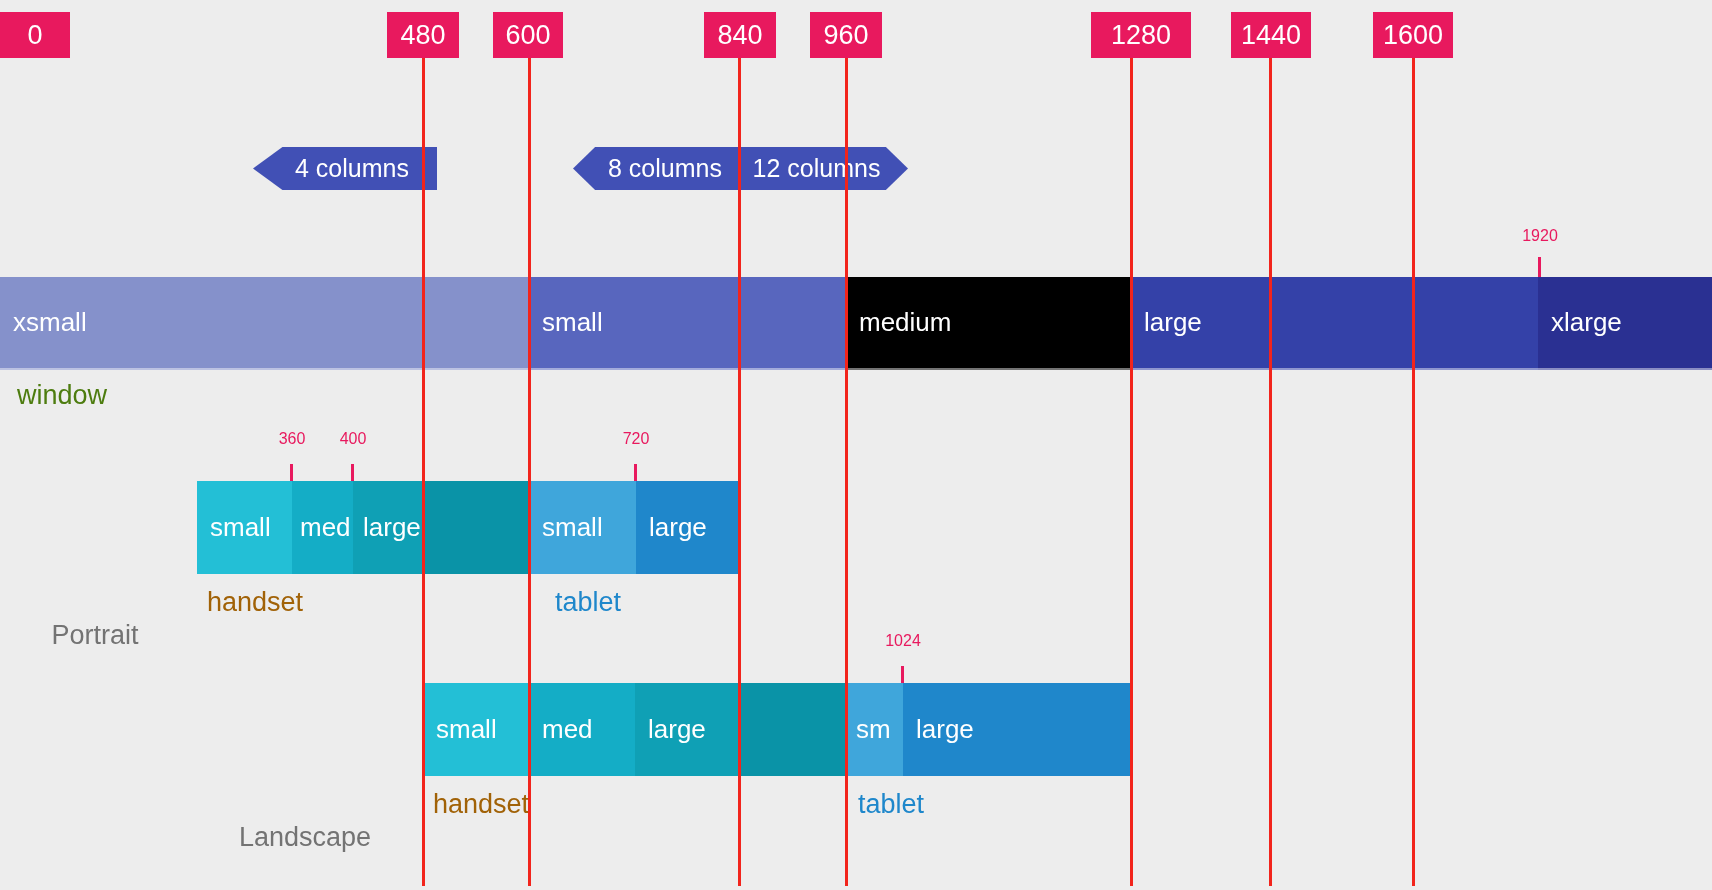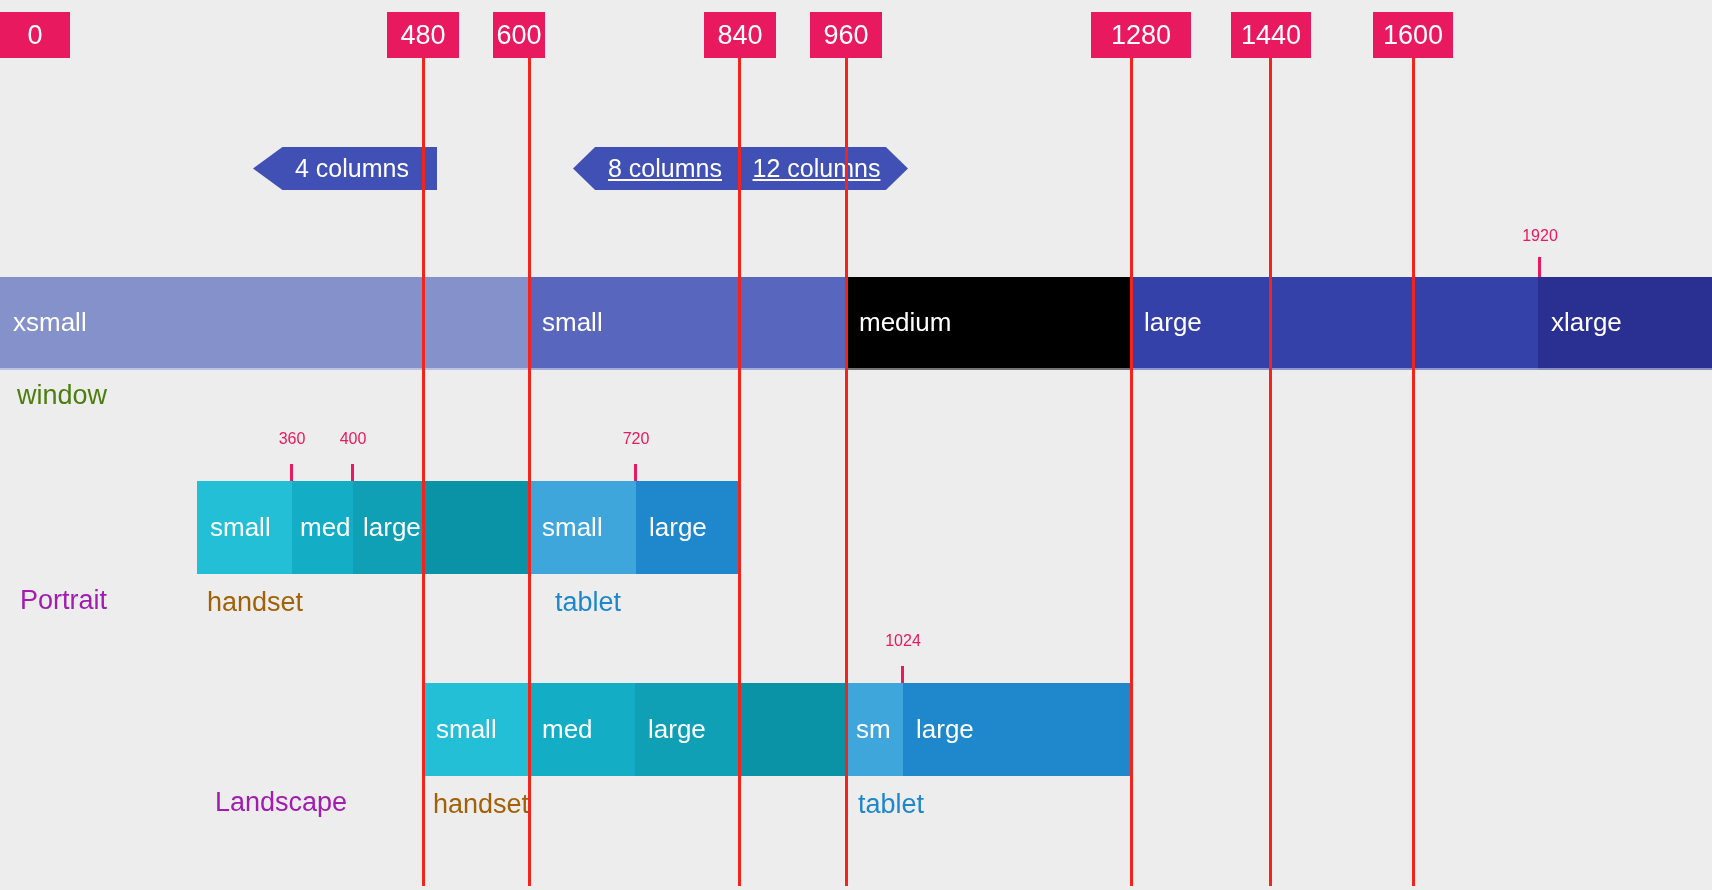"600" div.bp-box { width: 52px -> 70px }
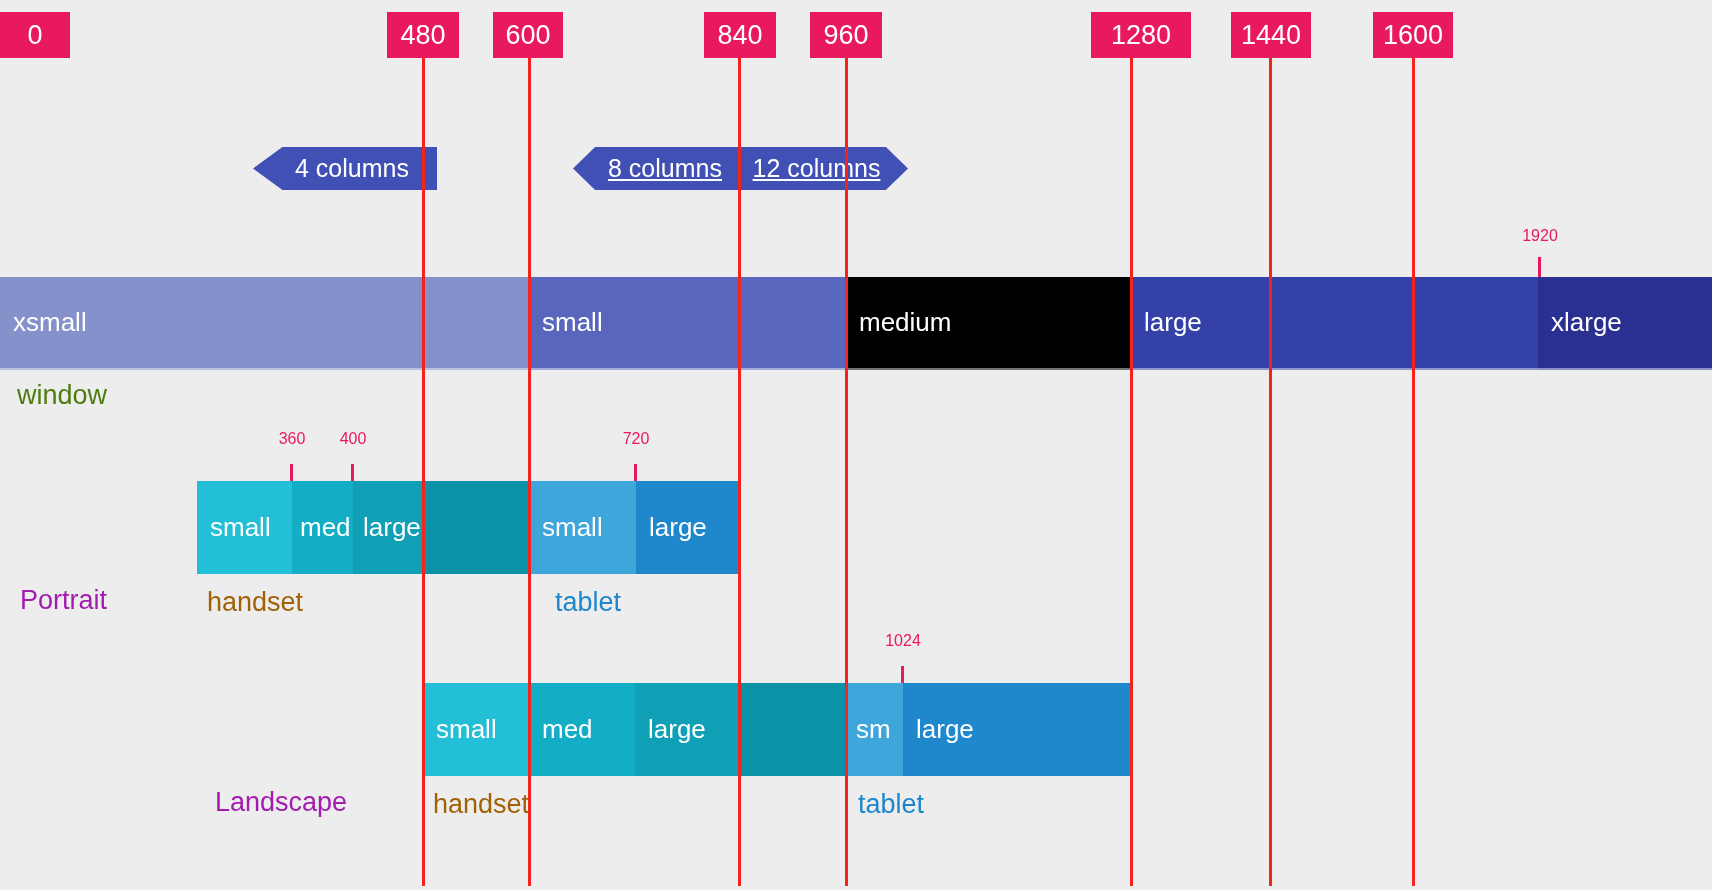"8 columns" .badge-ribbon { text-decoration: underline -> none }
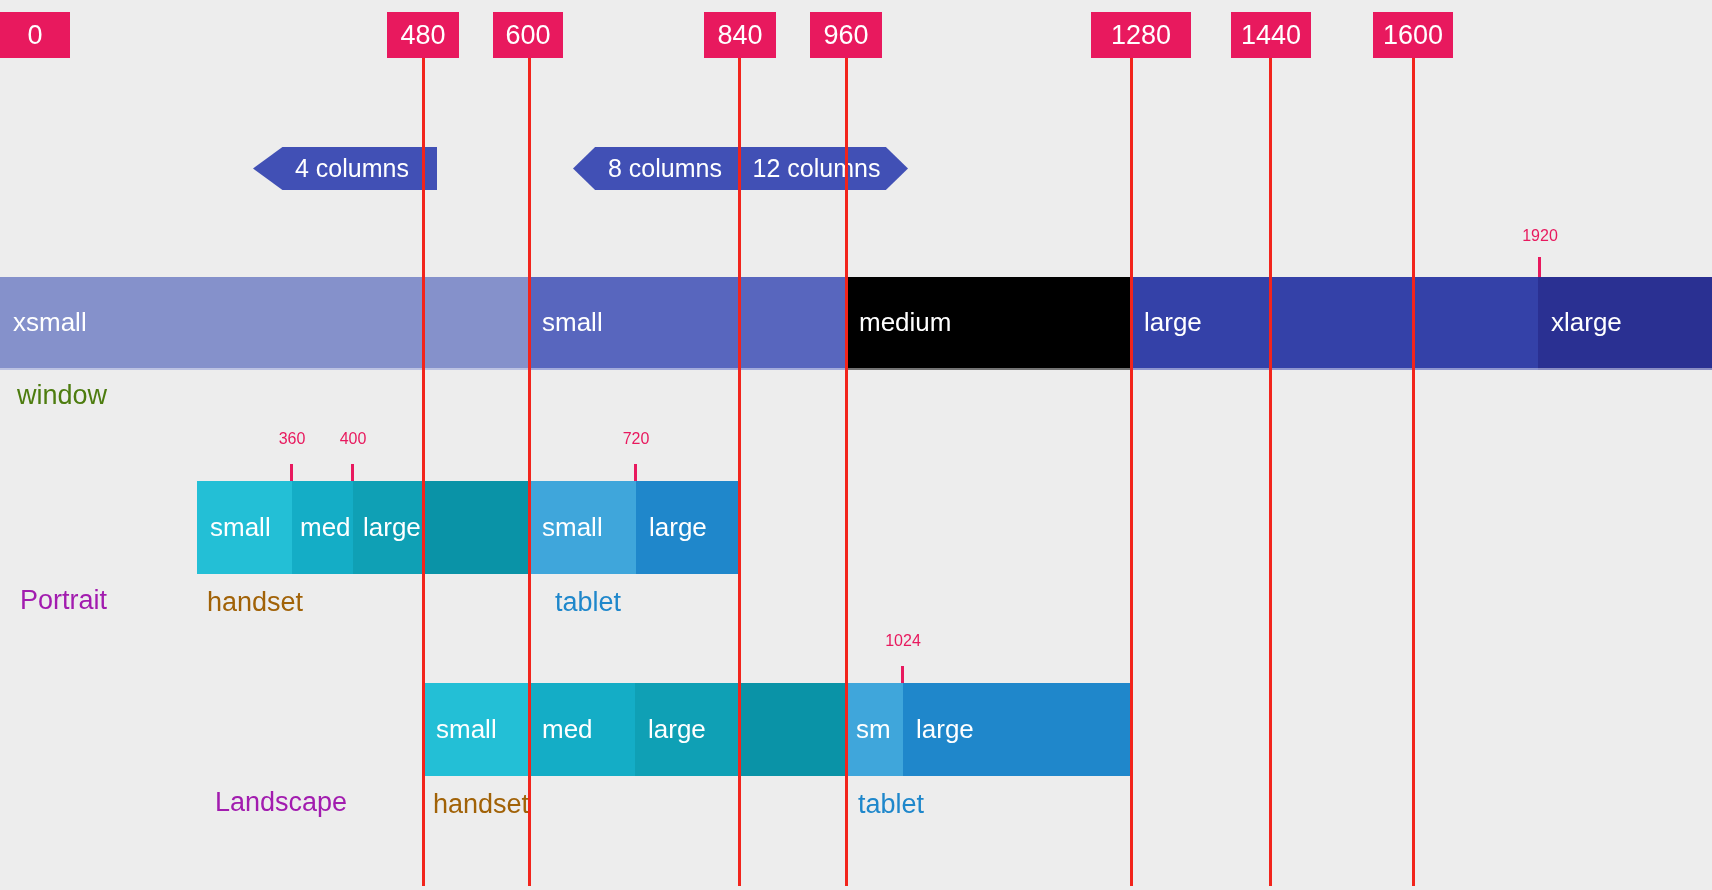"Portrait" .cap-pink { color: #a21caf -> #737373; margin-top: none -> 35px; text-align: left -> center }
